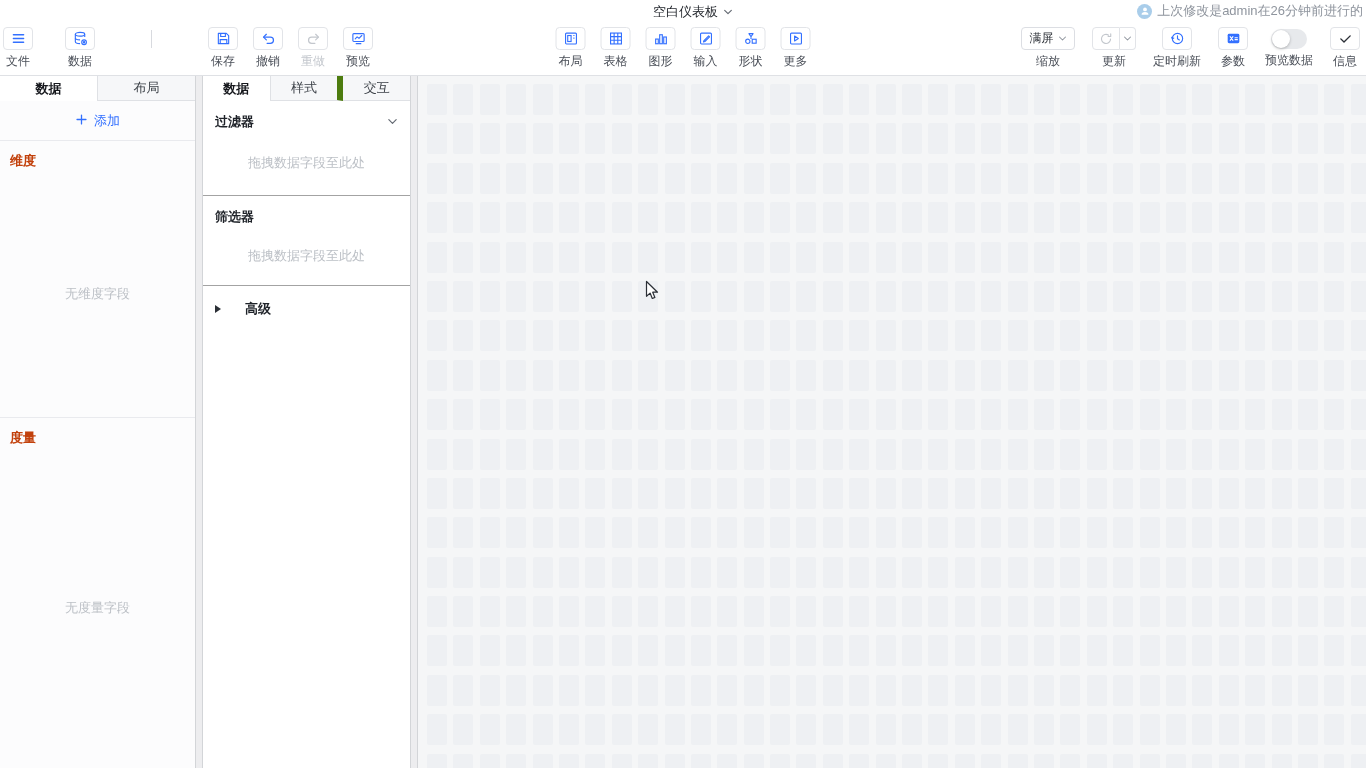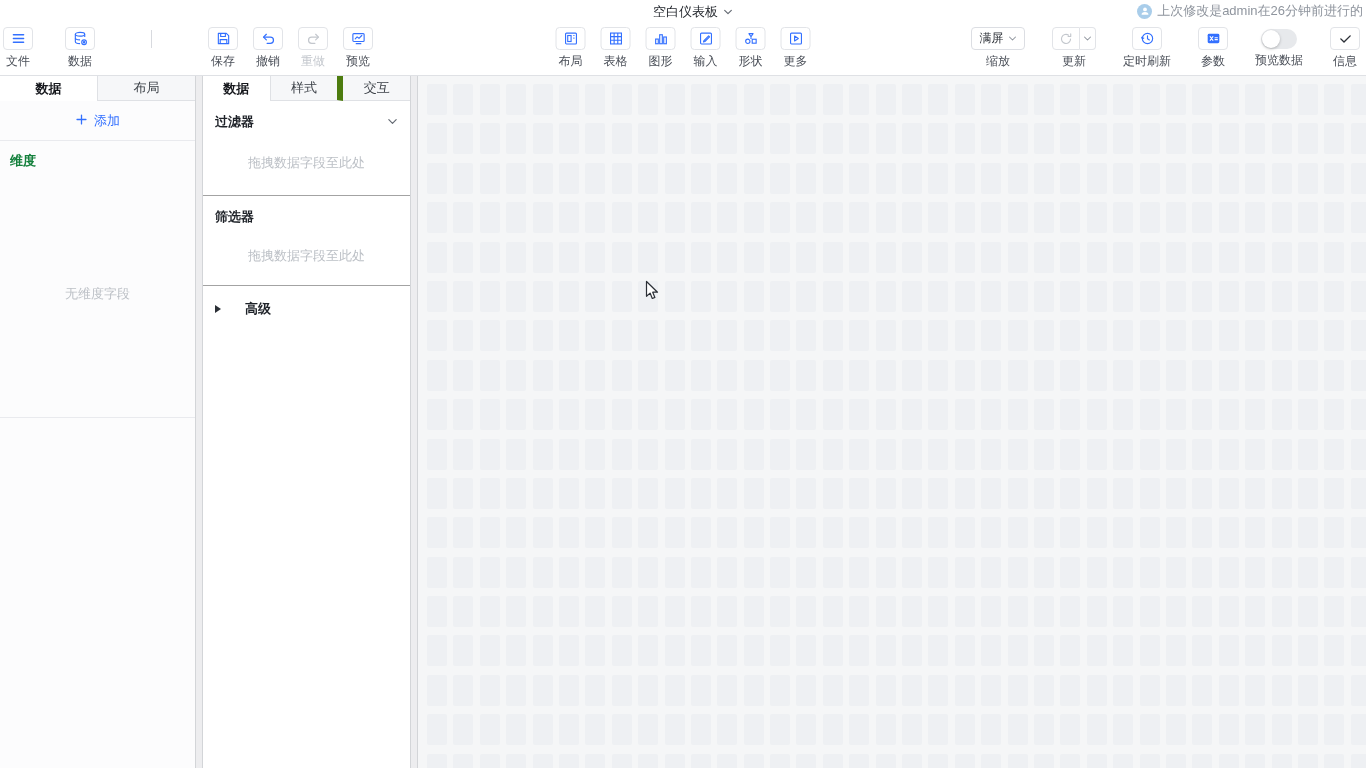"满屏" .tgroup.right { gap: 27px -> 17px }
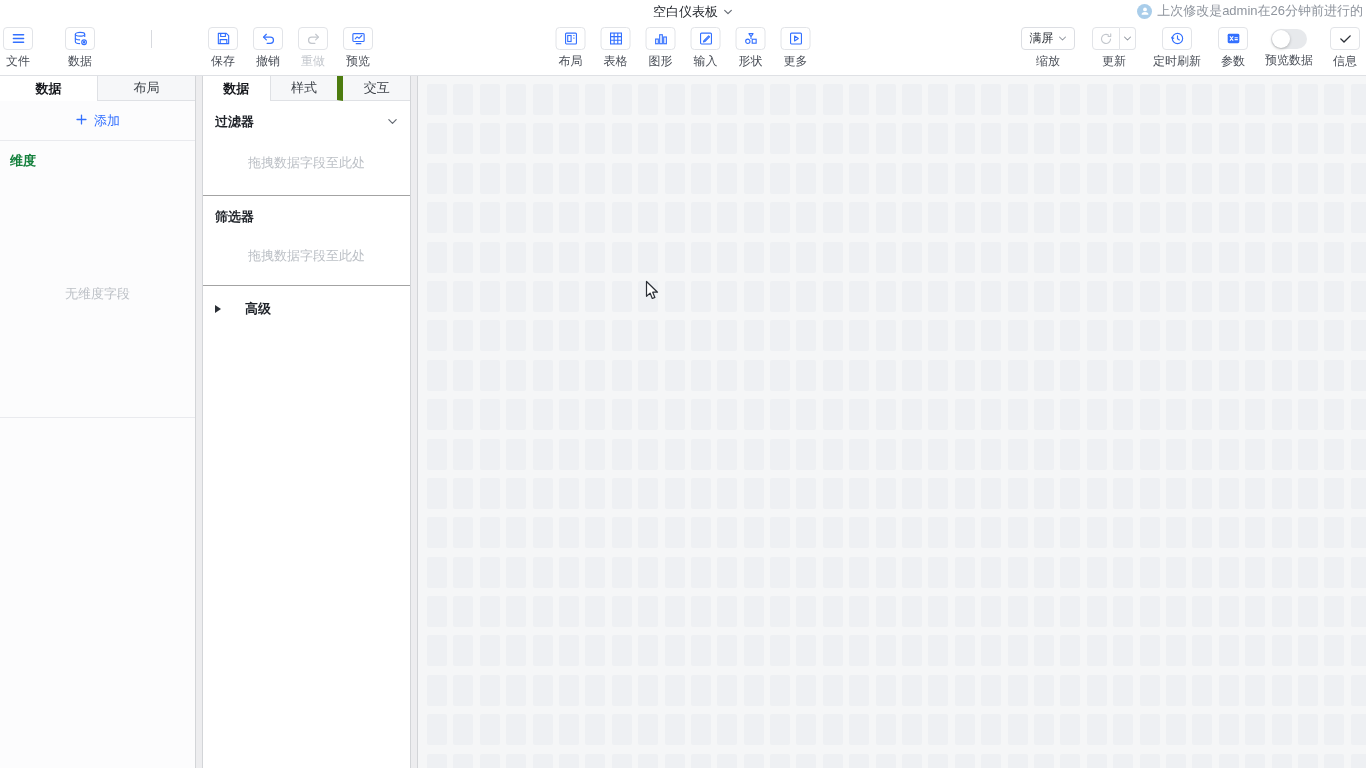"维度" .sec-title { color: #15803d -> #c2410c }
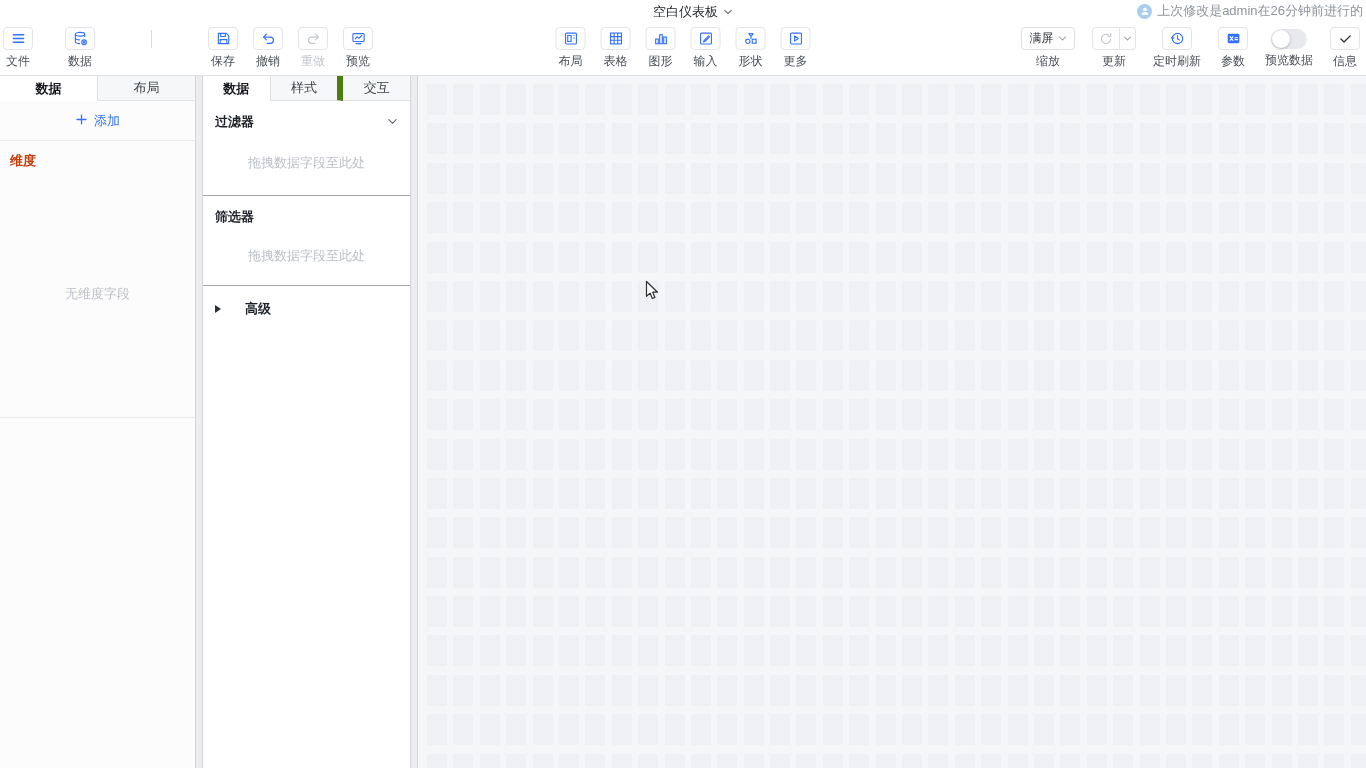"度量" div.sec { html: none -> <div> <div>度量</div> <div>无度量字段</div> </div> }
